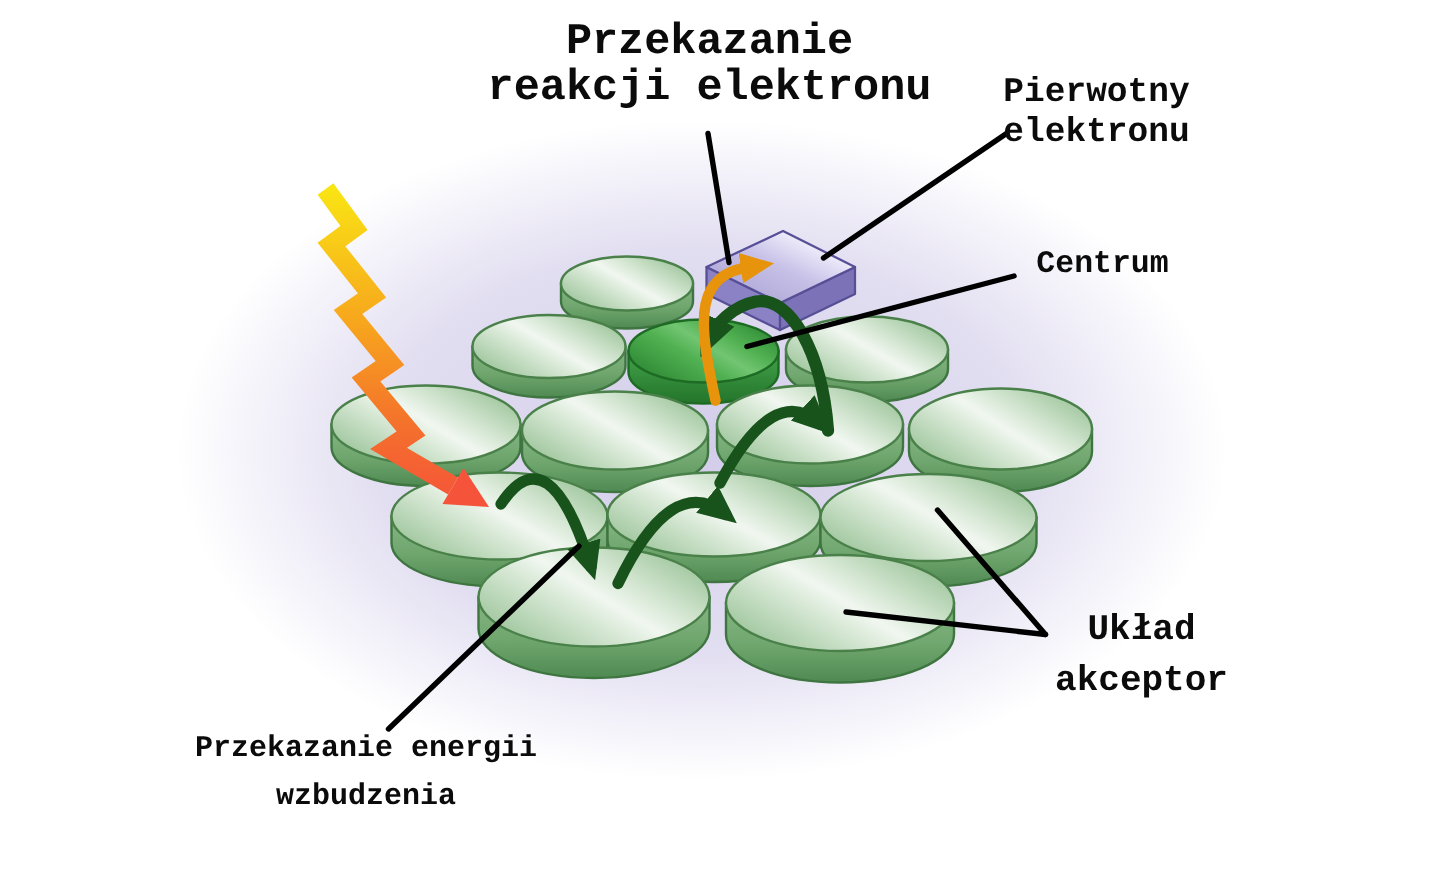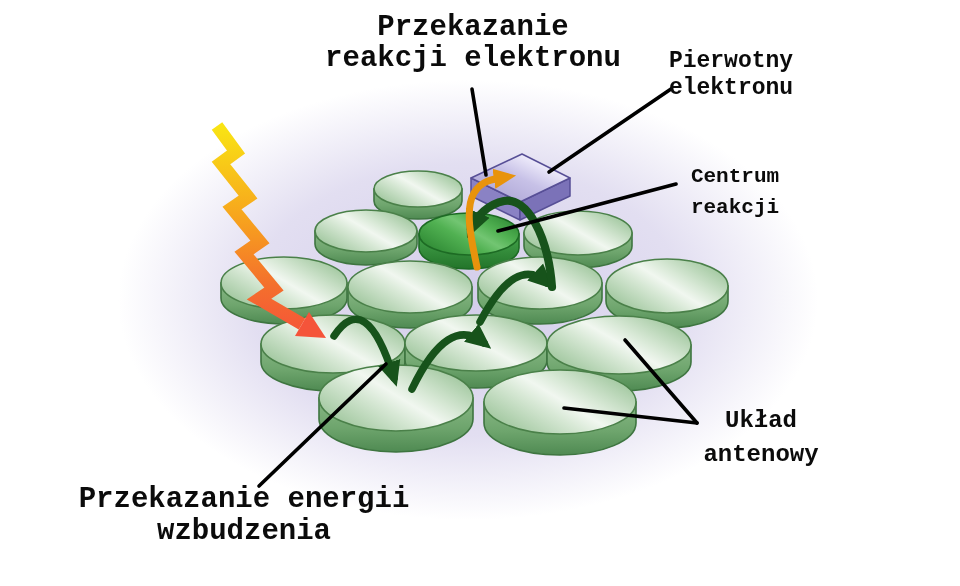"reakcji" div { html: <div>reakcji</div> -> none }
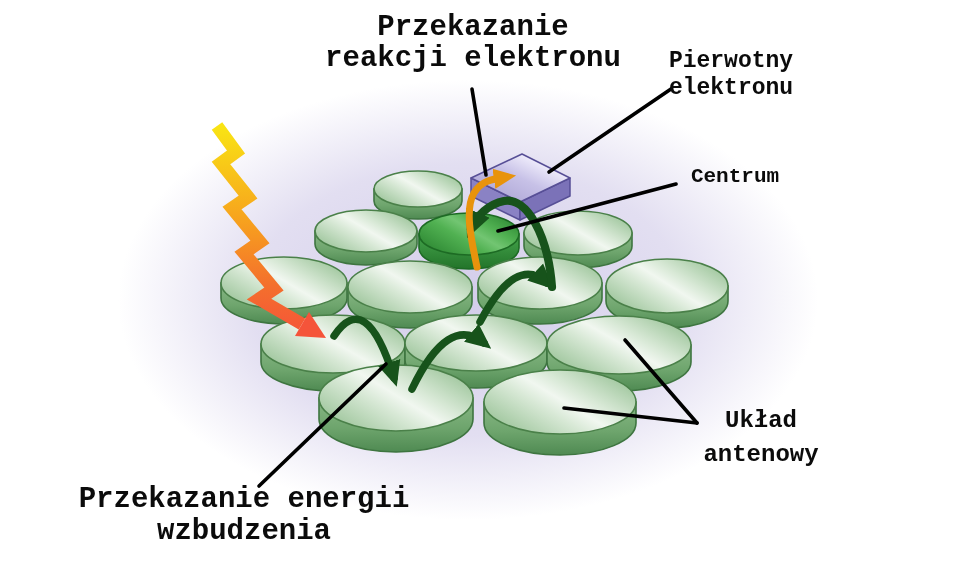"antenowy" div { text: antenowy -> akceptor }
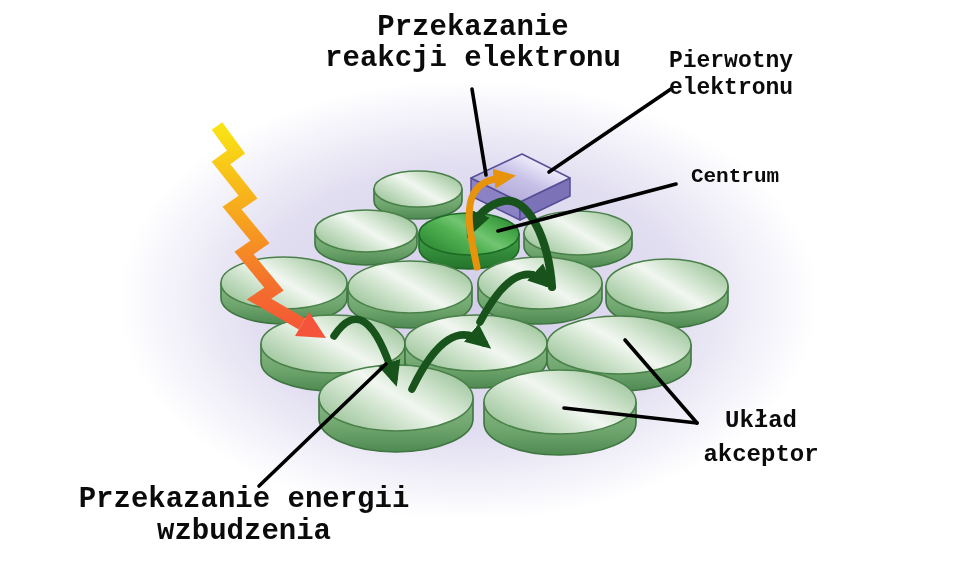"Przekazanie energii" .label-energy { font-size: 29px -> 20px }
